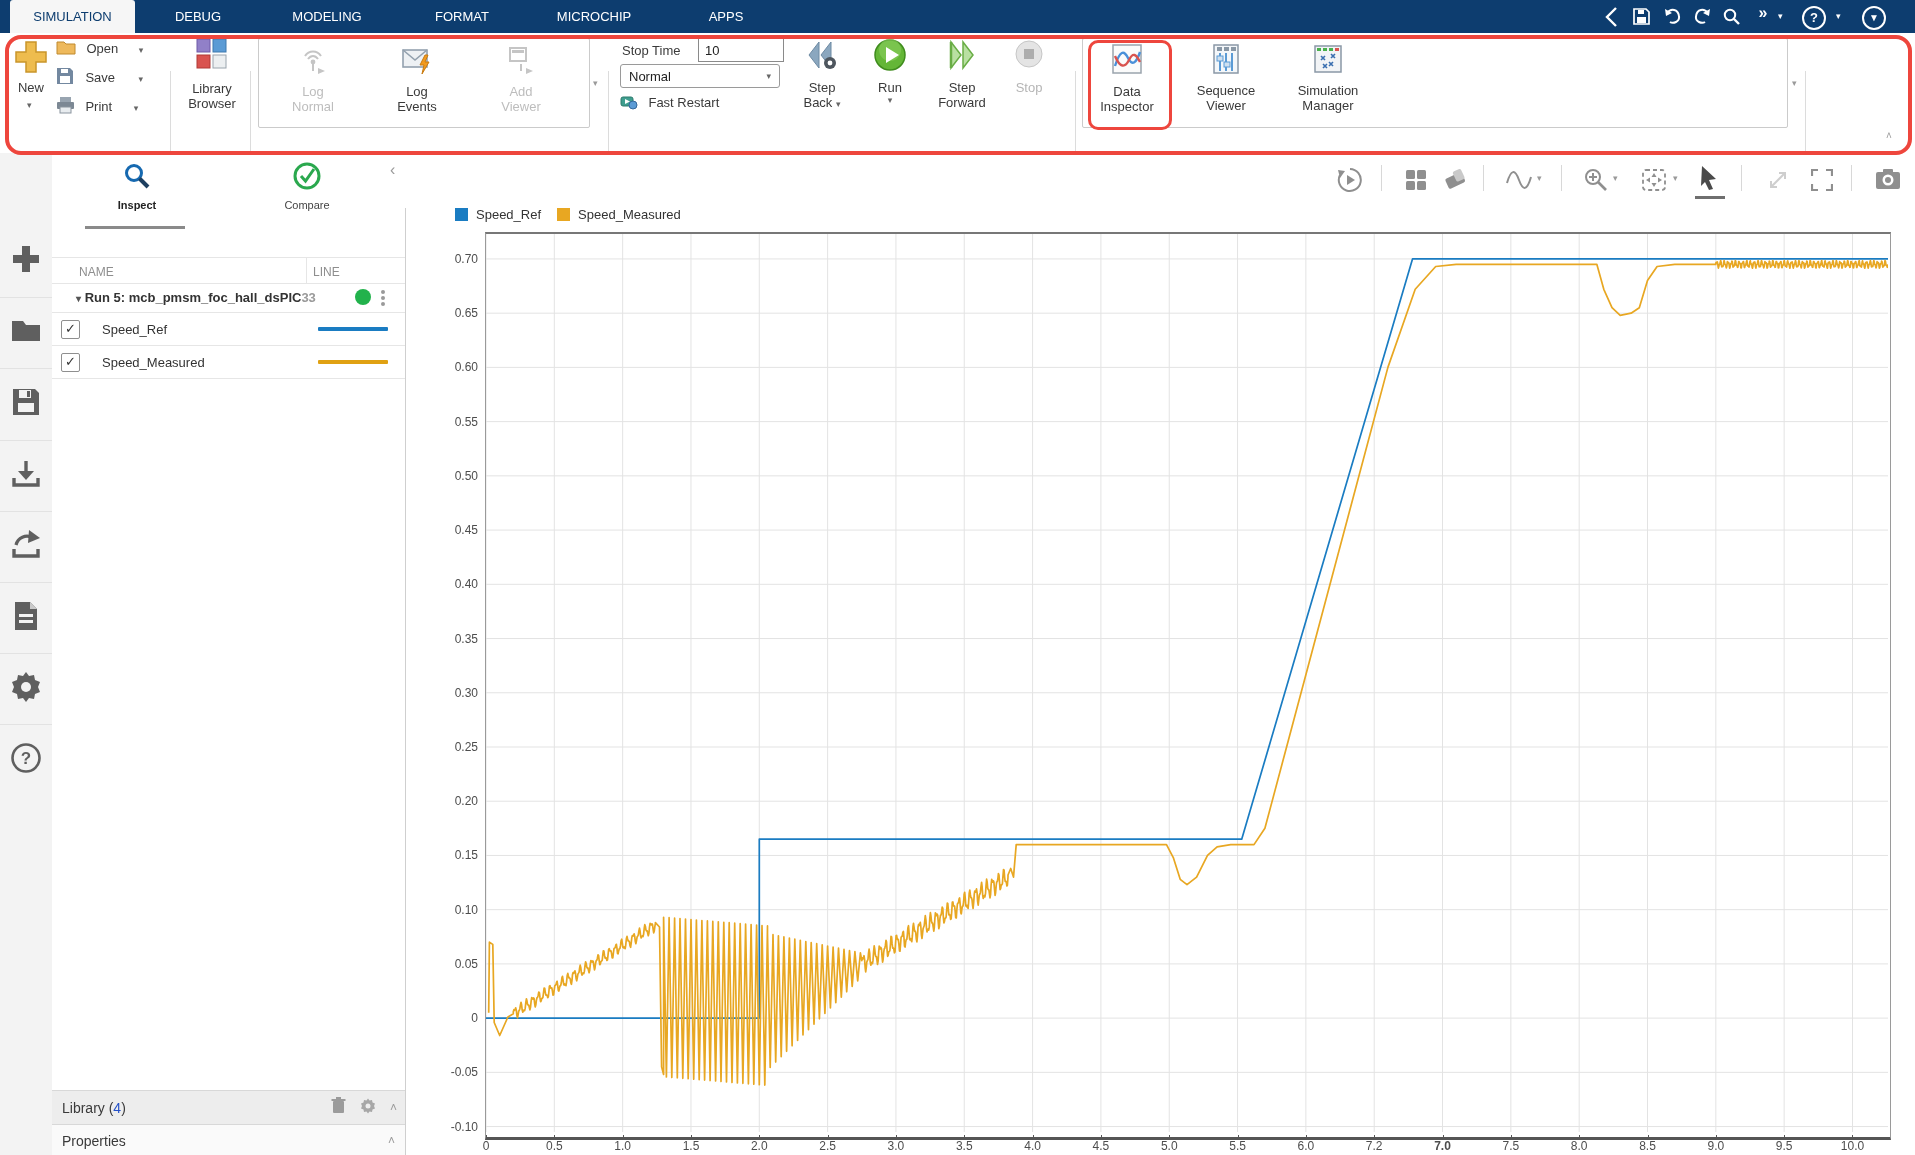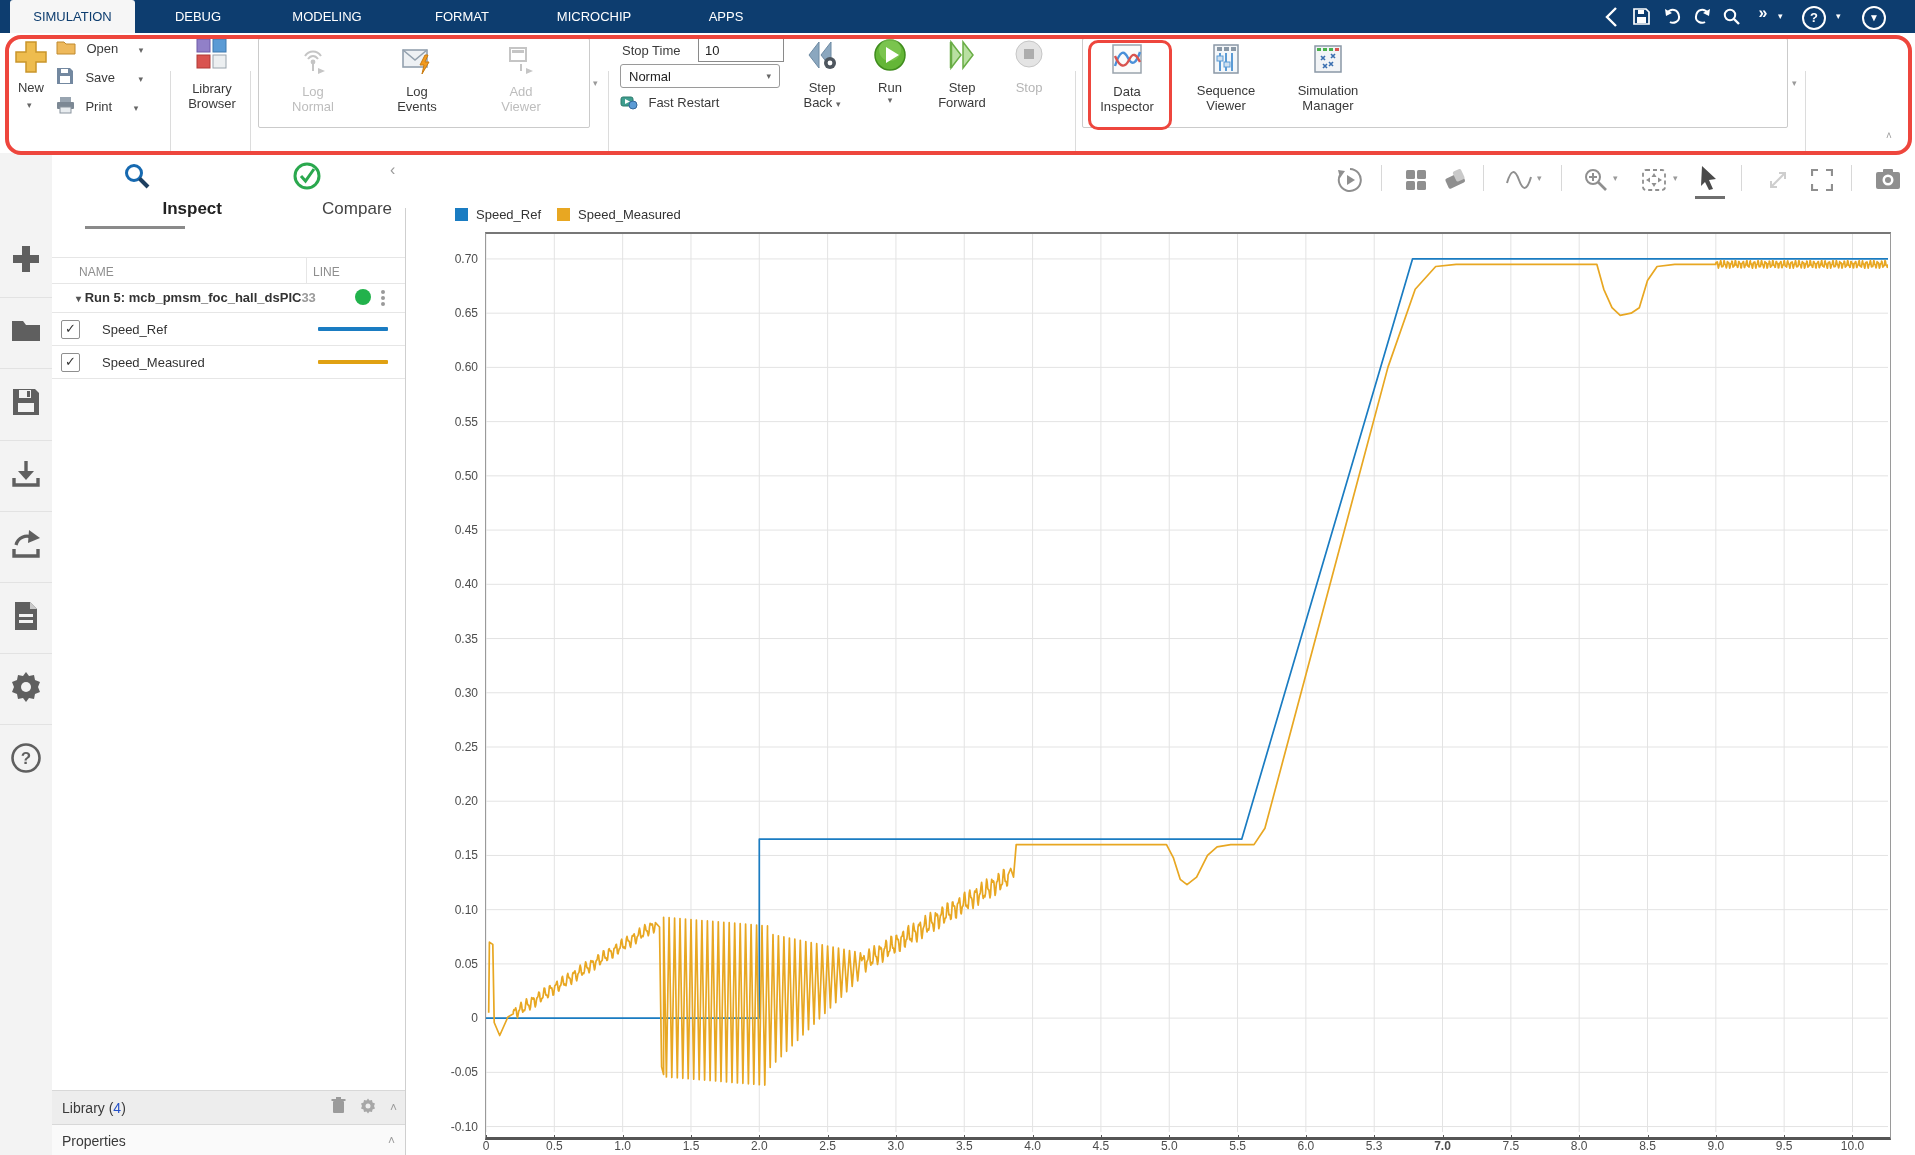"Inspect" .ptab-label { font-size: 17px -> 11px; text-align: right -> center }
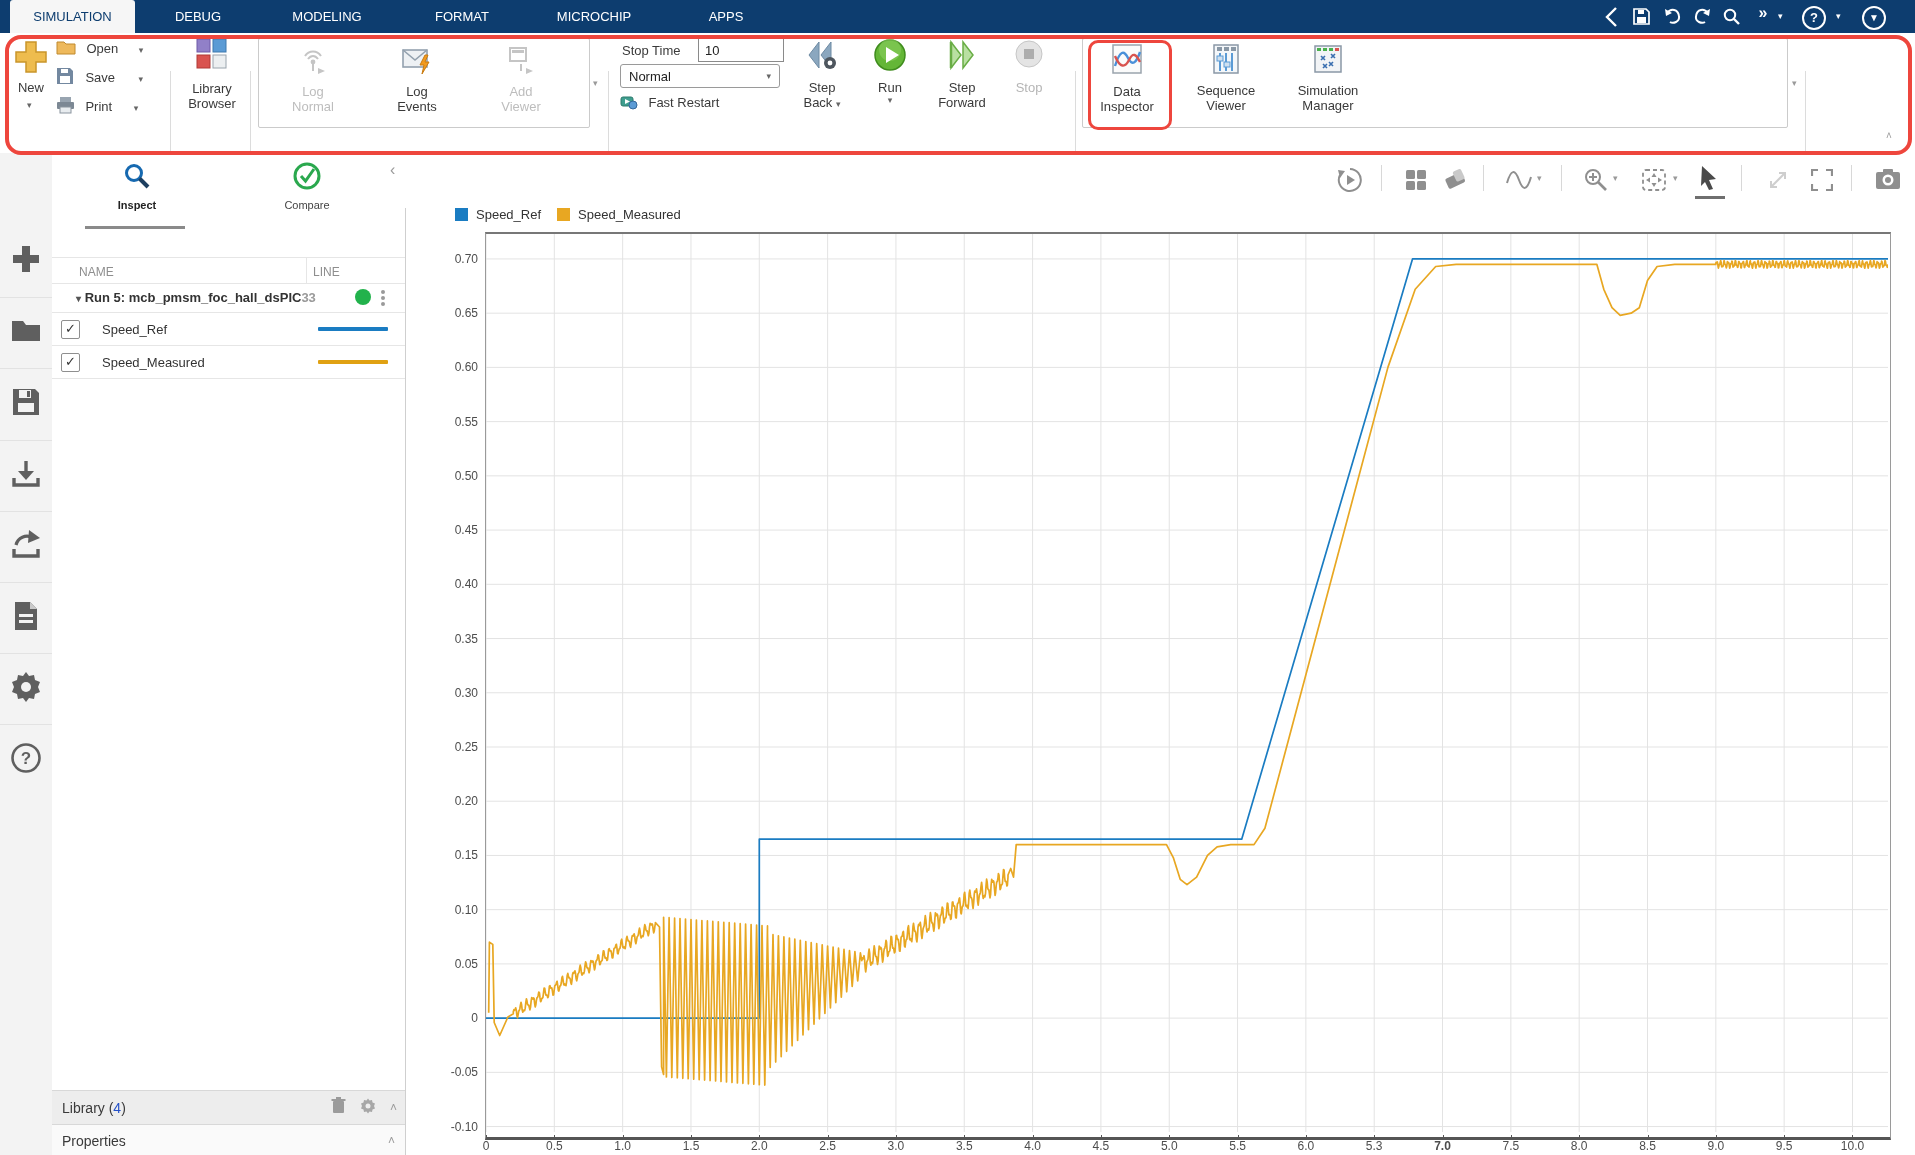"5.3" div.xlab { text: 5.3 -> 7.2 }
